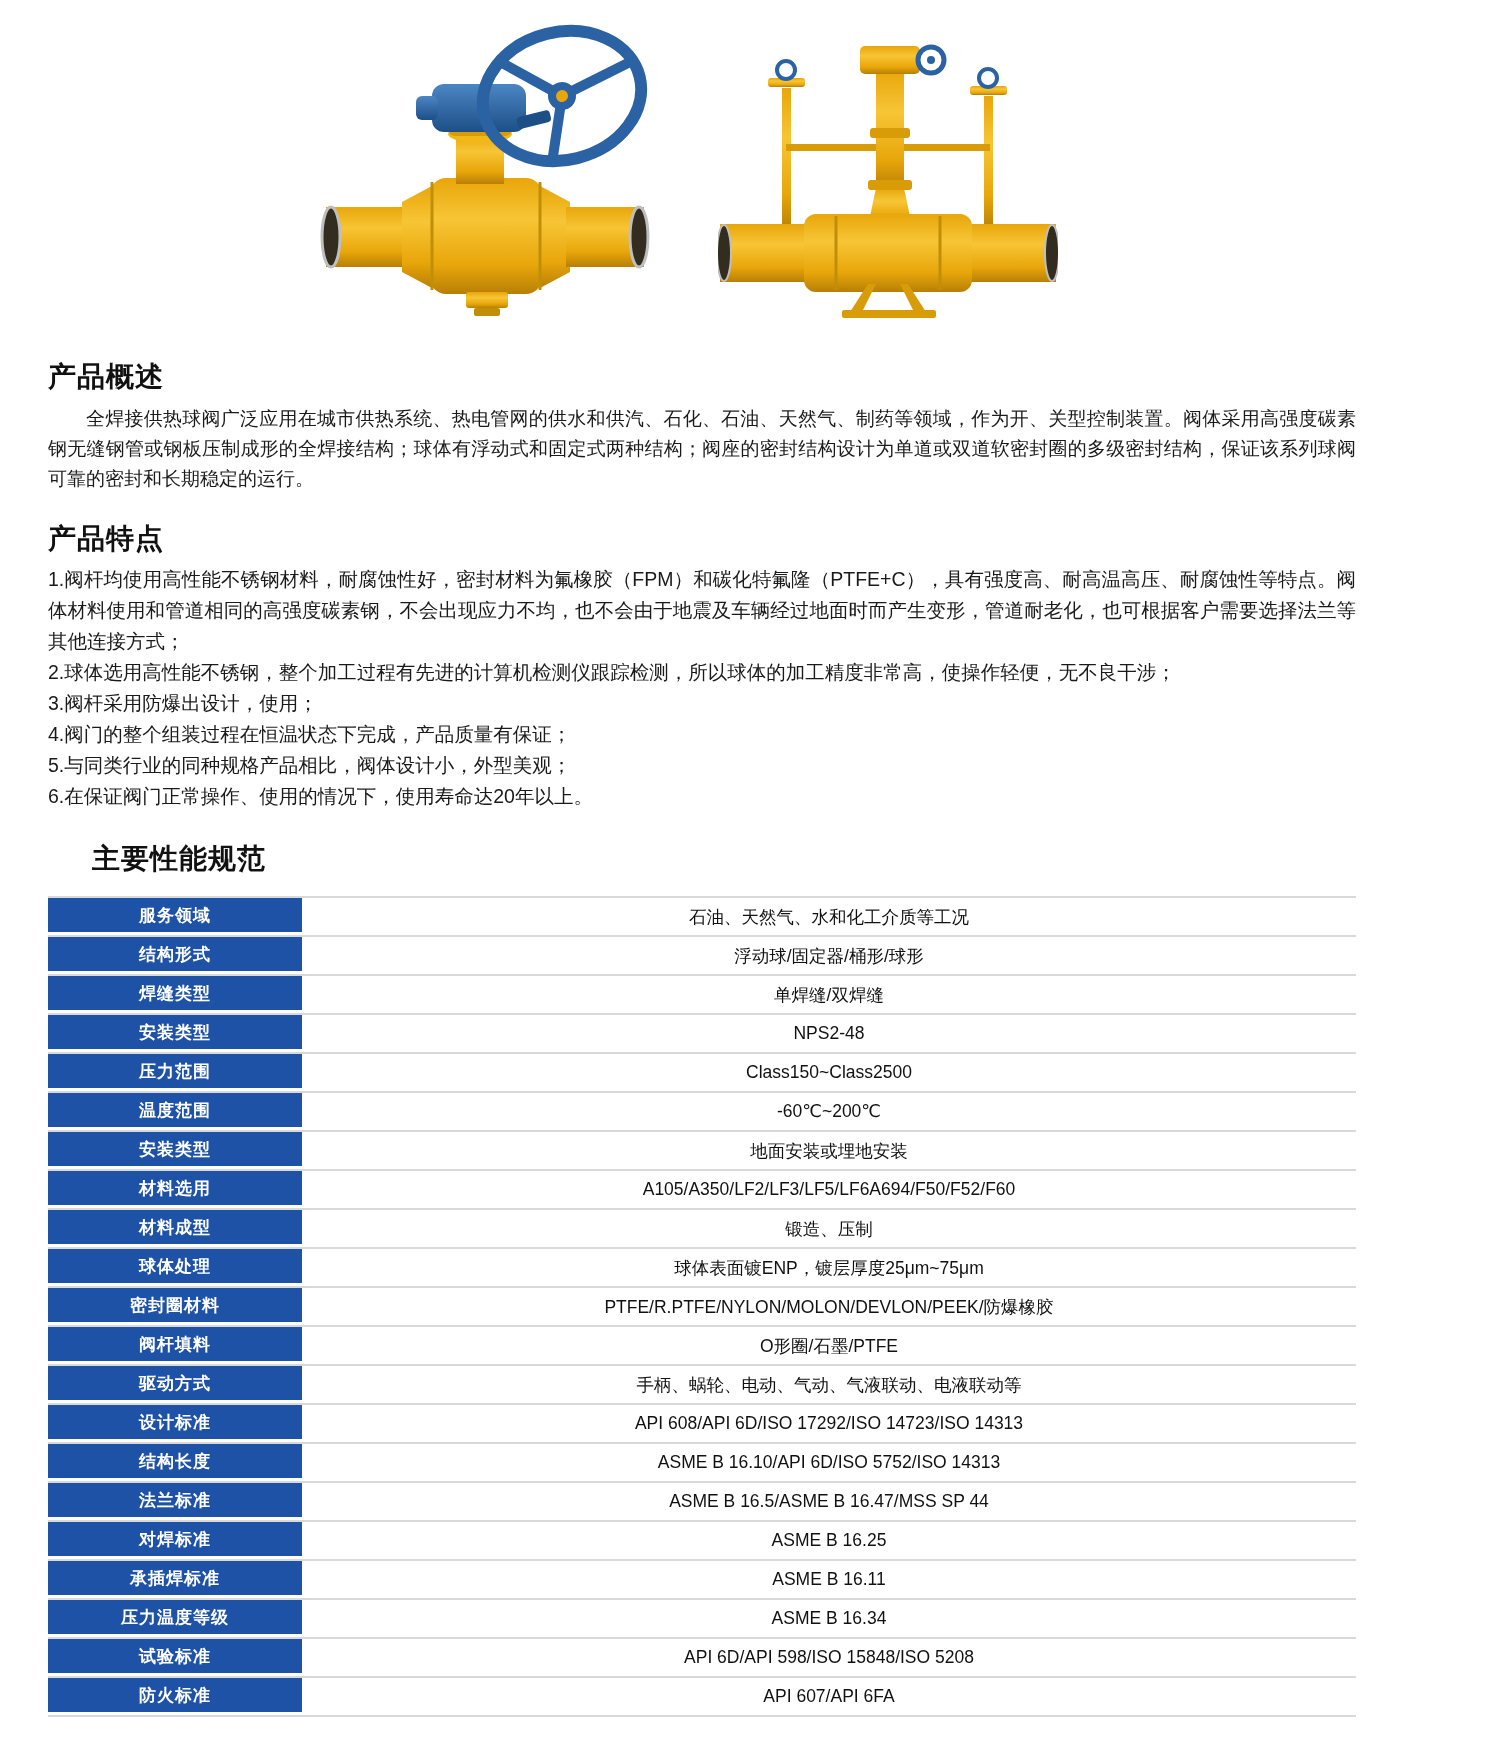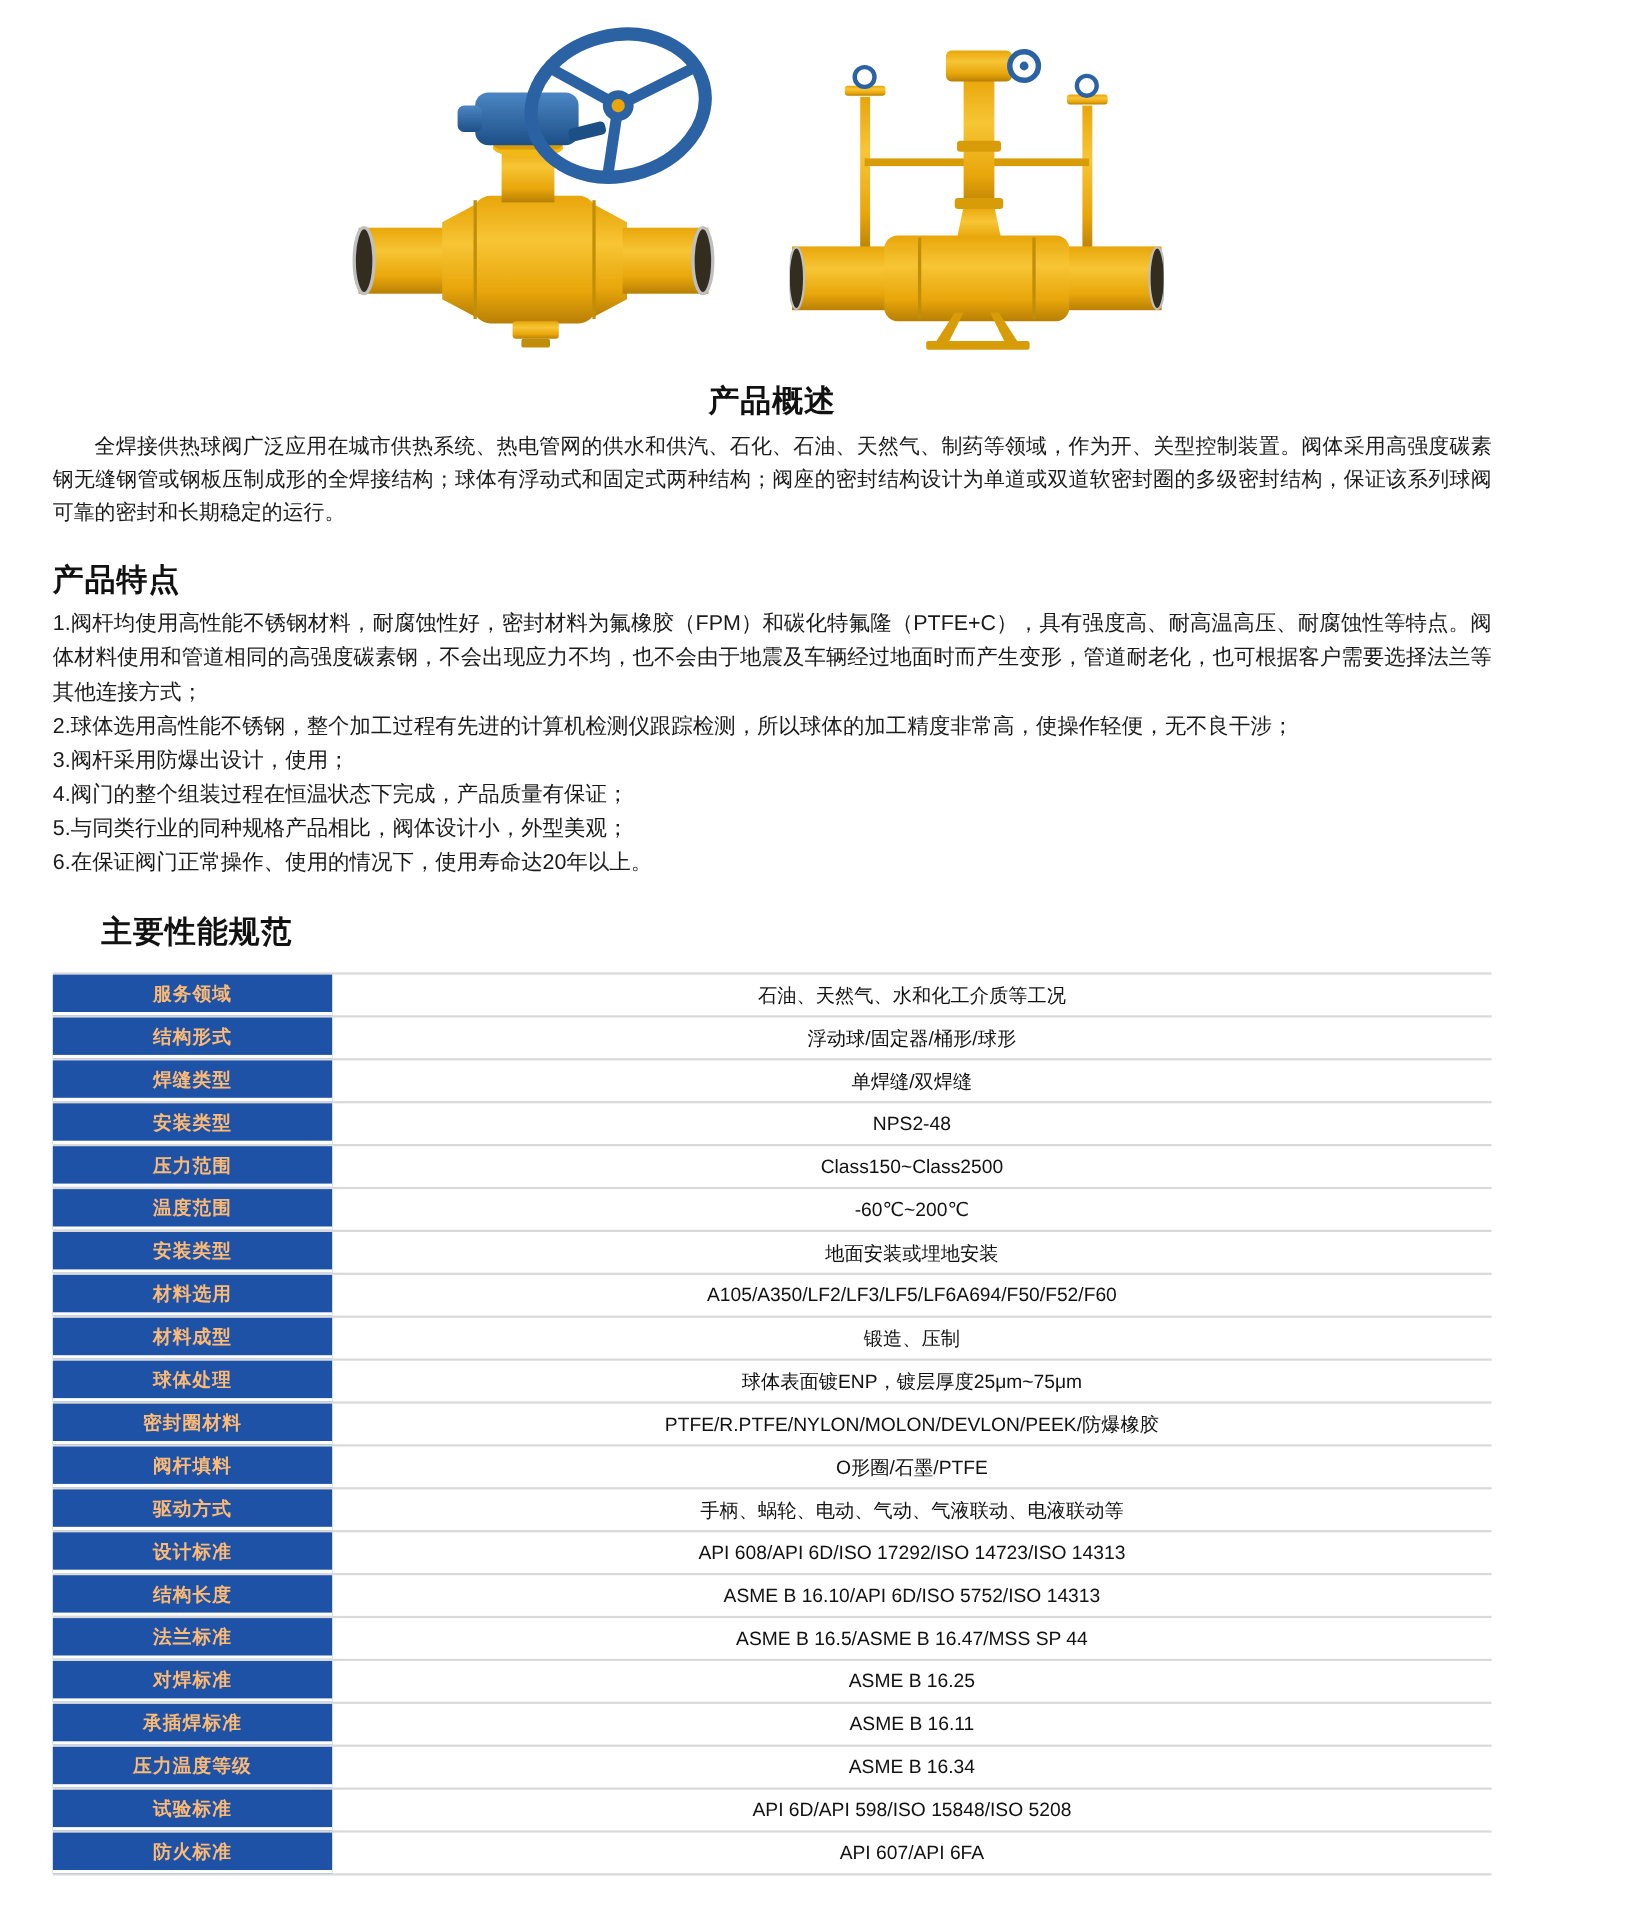"产品概述" #overview-heading { margin-top: 26px -> 38px; text-align: center -> none }
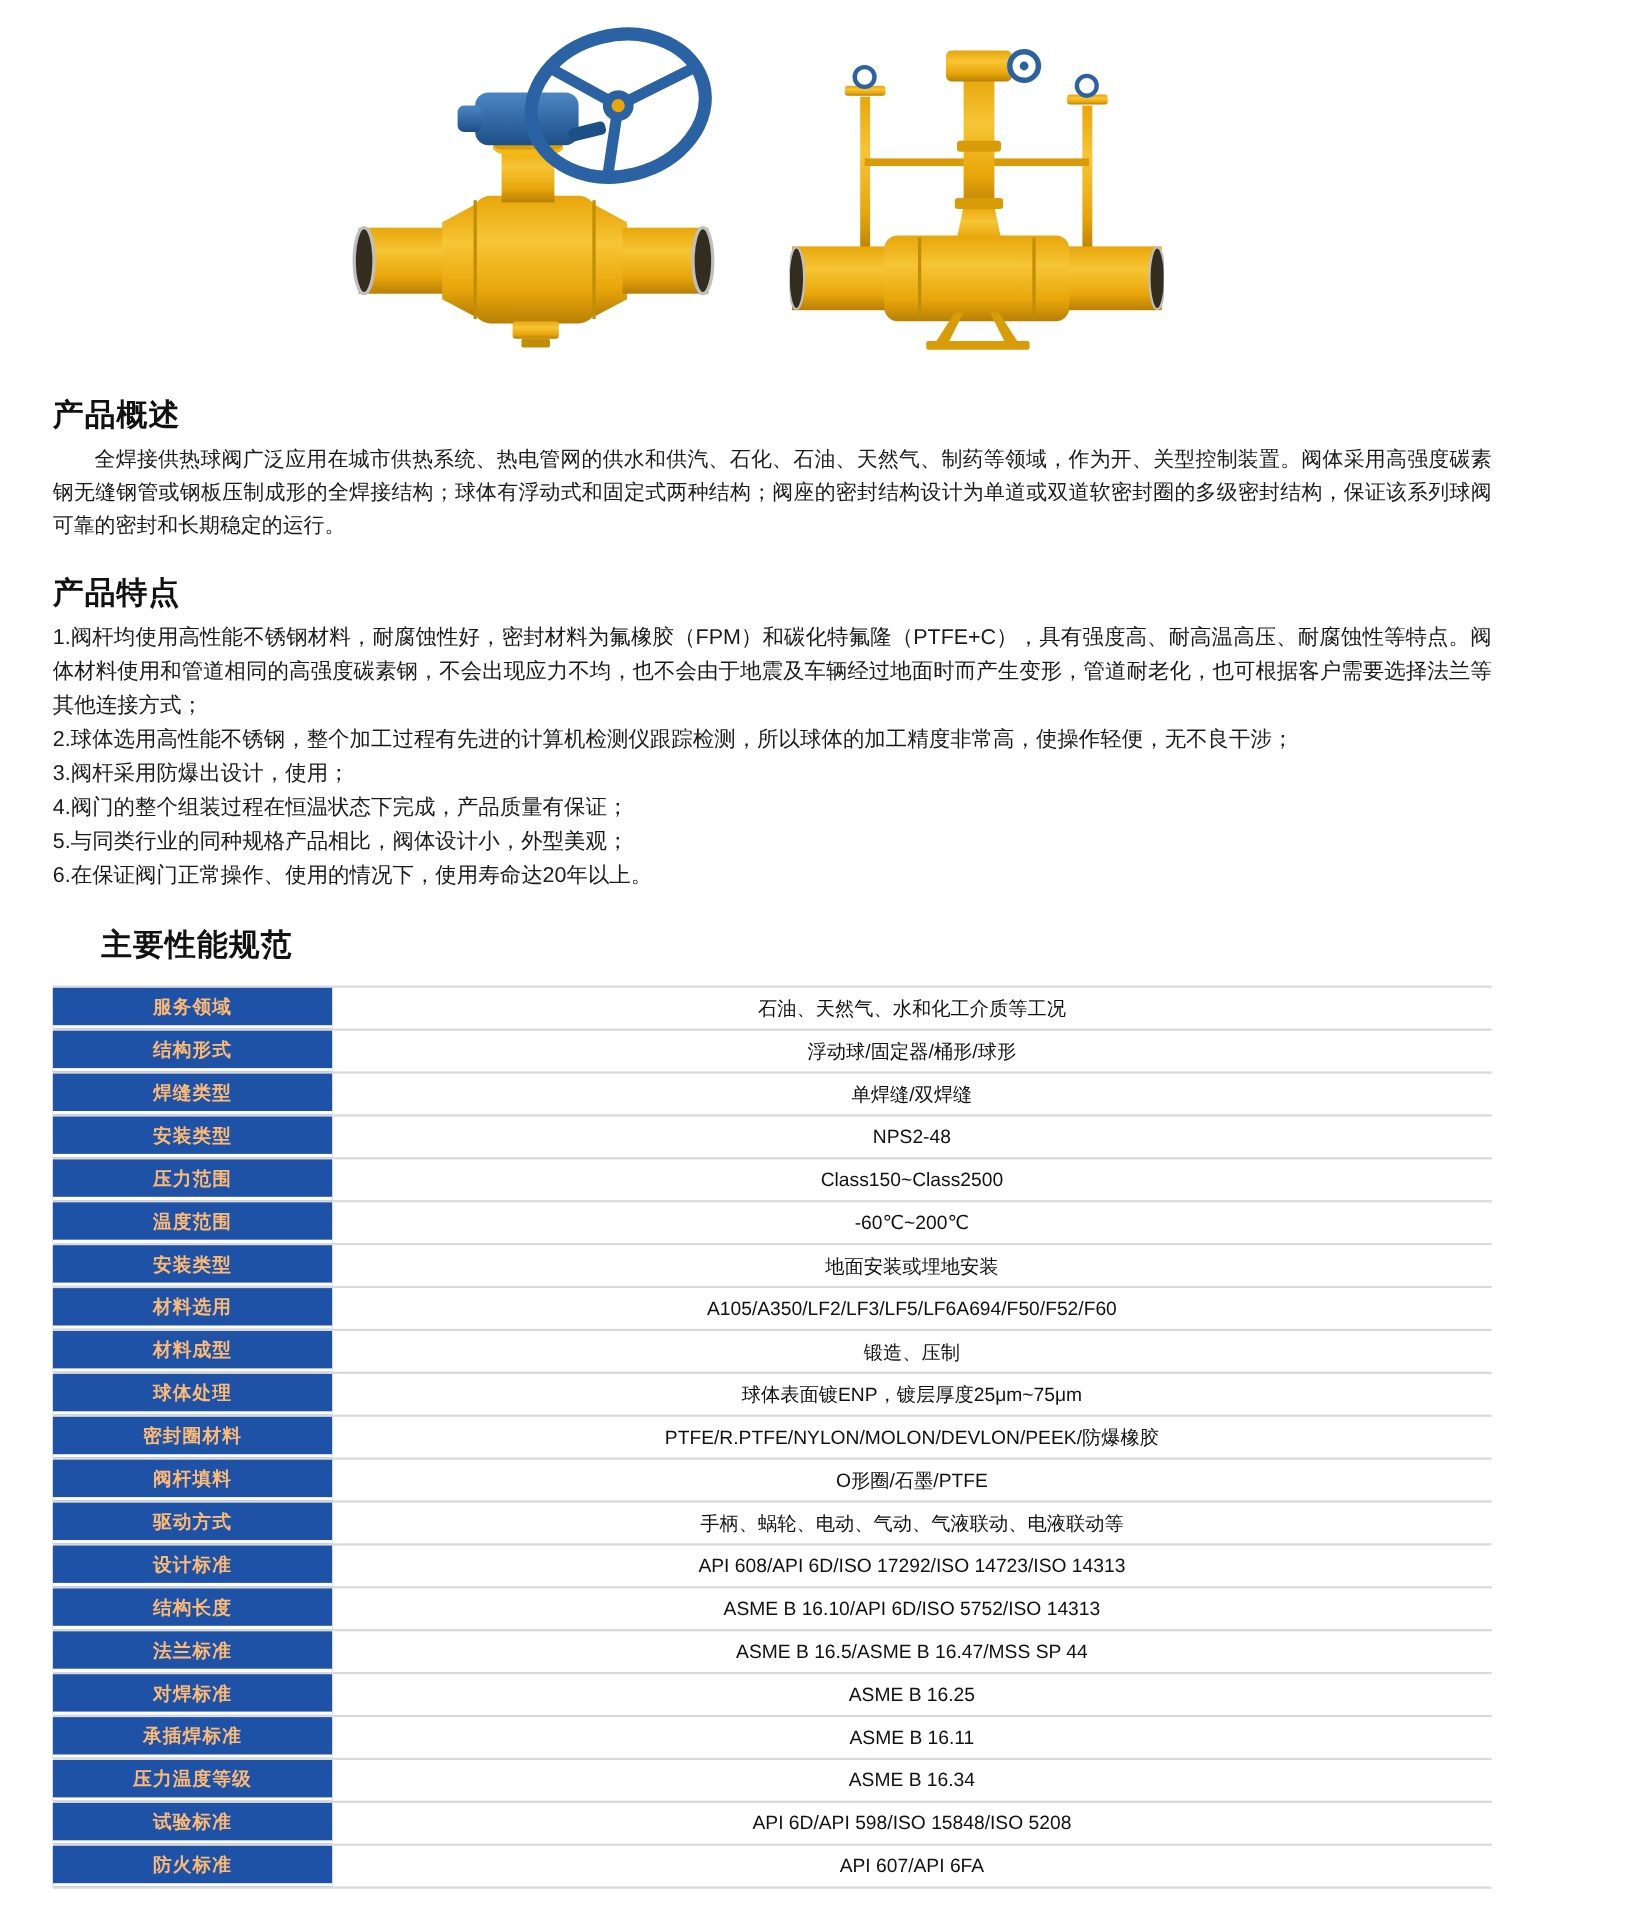"服务领域" .spec-label { color: #fdba74 -> #ffffff }
